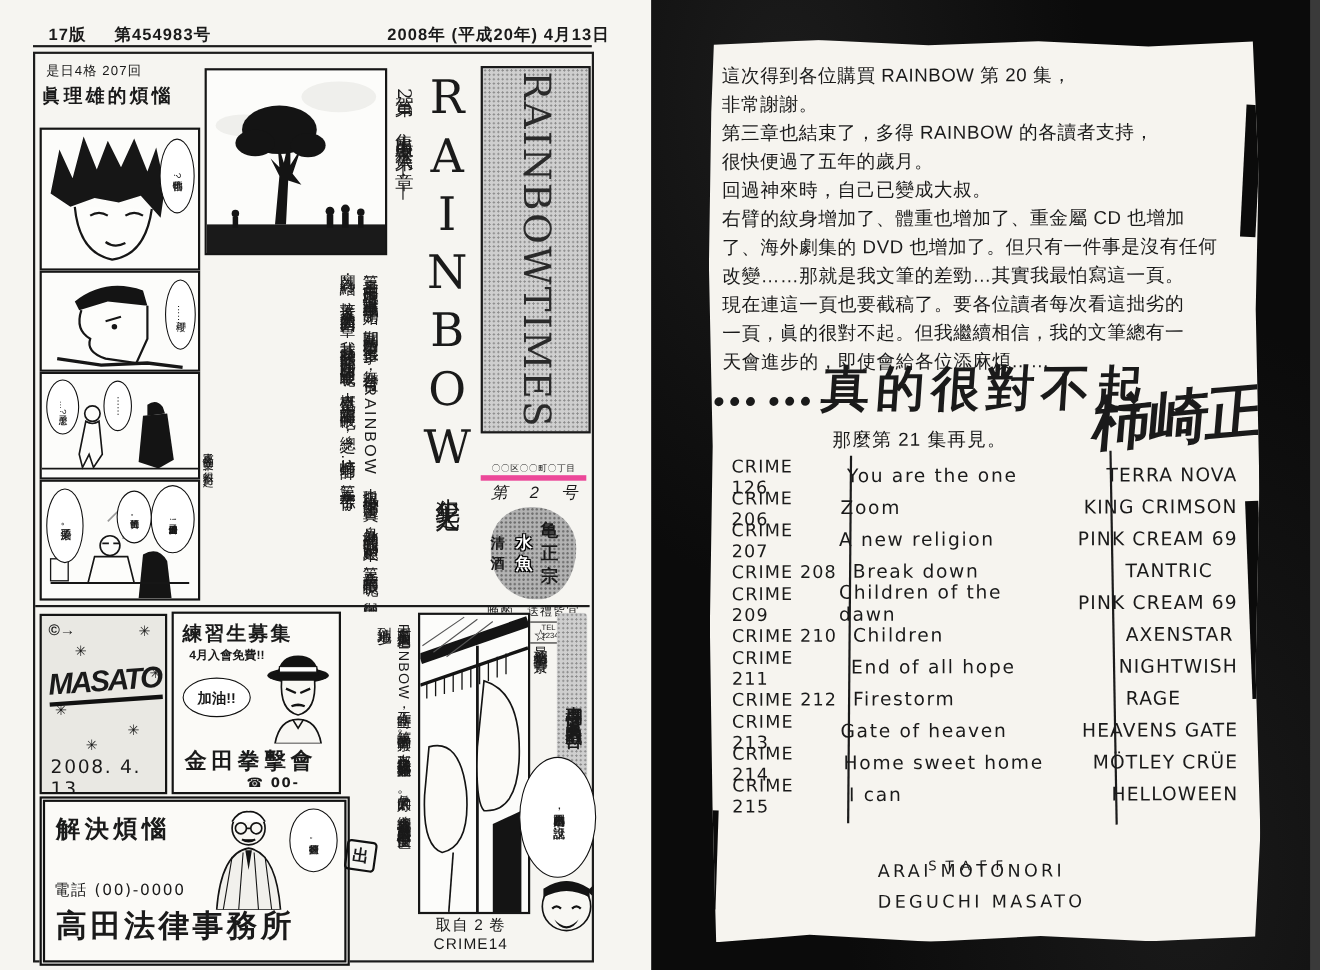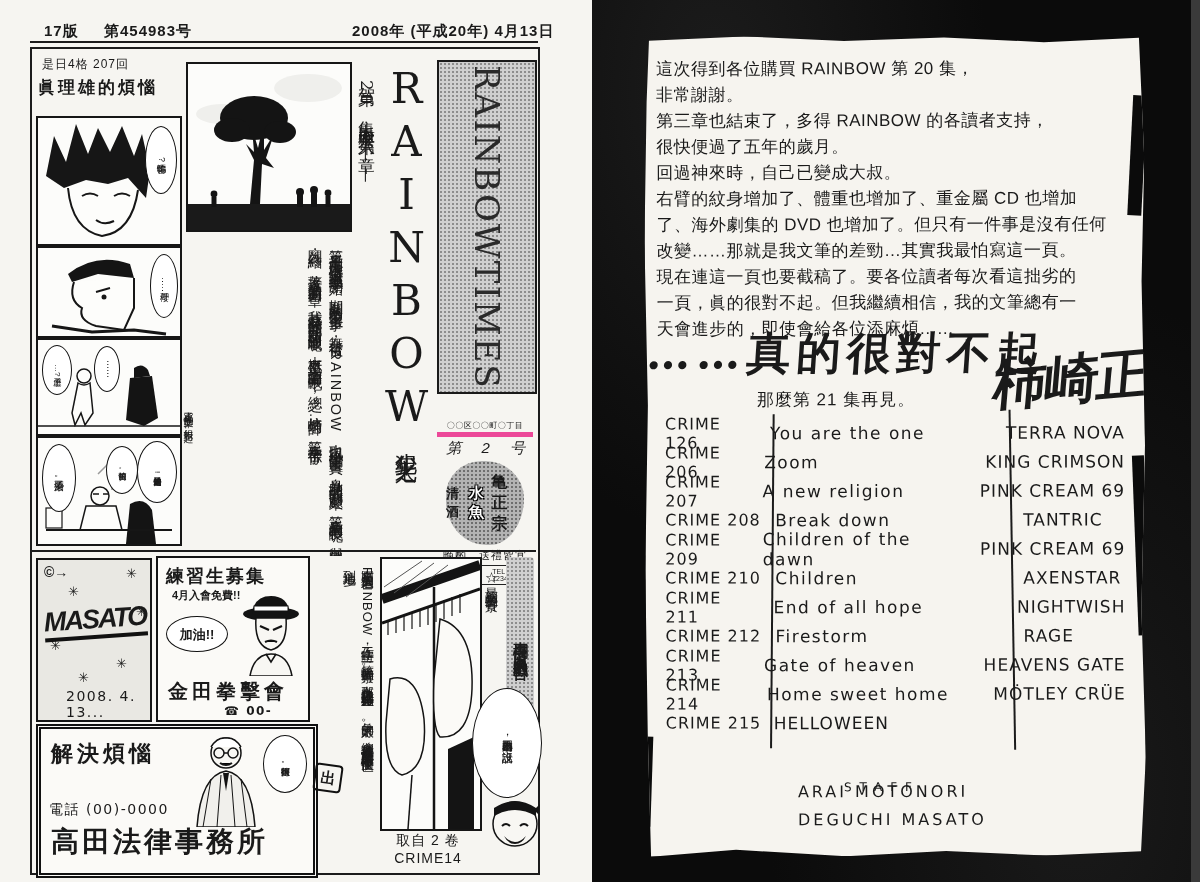"2008. 4. 13..." div.abs { font-size: 14px -> 17px; margin-left: 20px -> none }
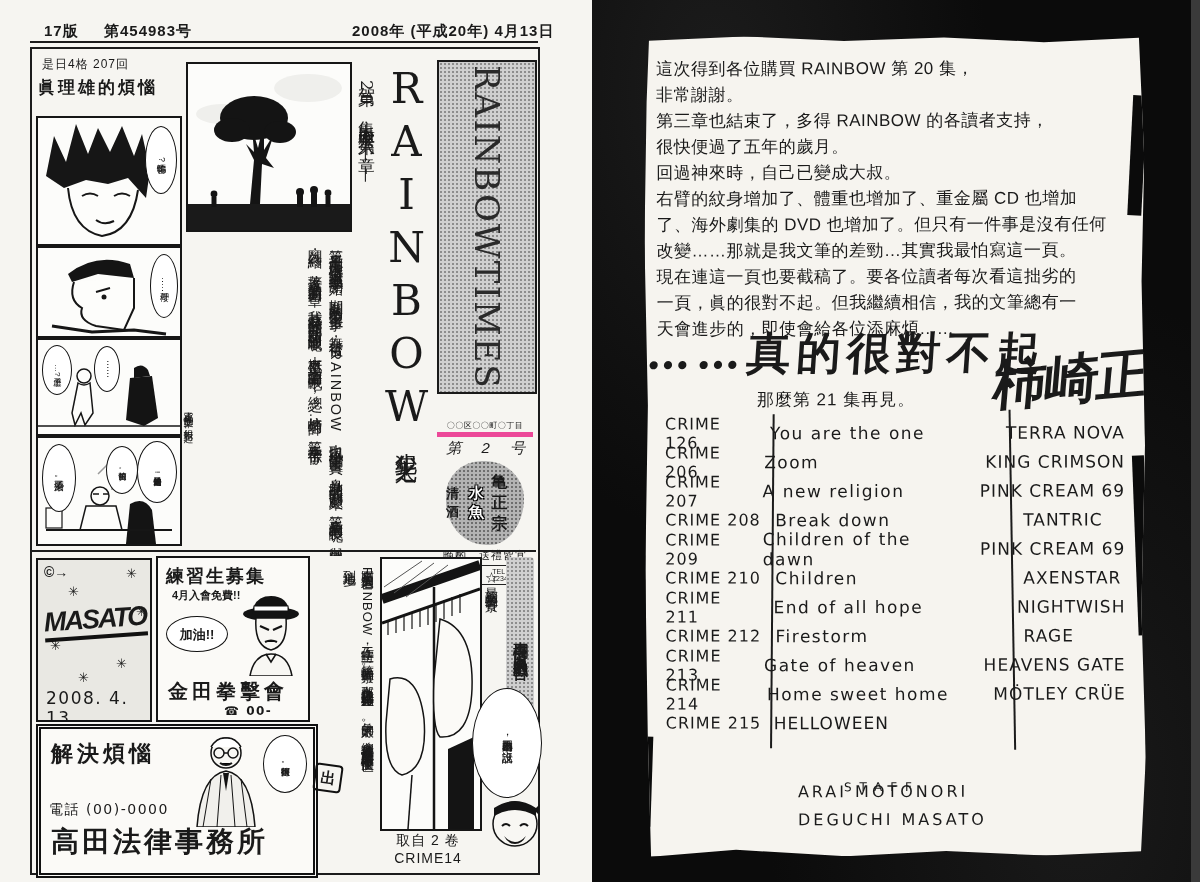"I can" span.cell-title { html: none -> <span>I can</span> }
